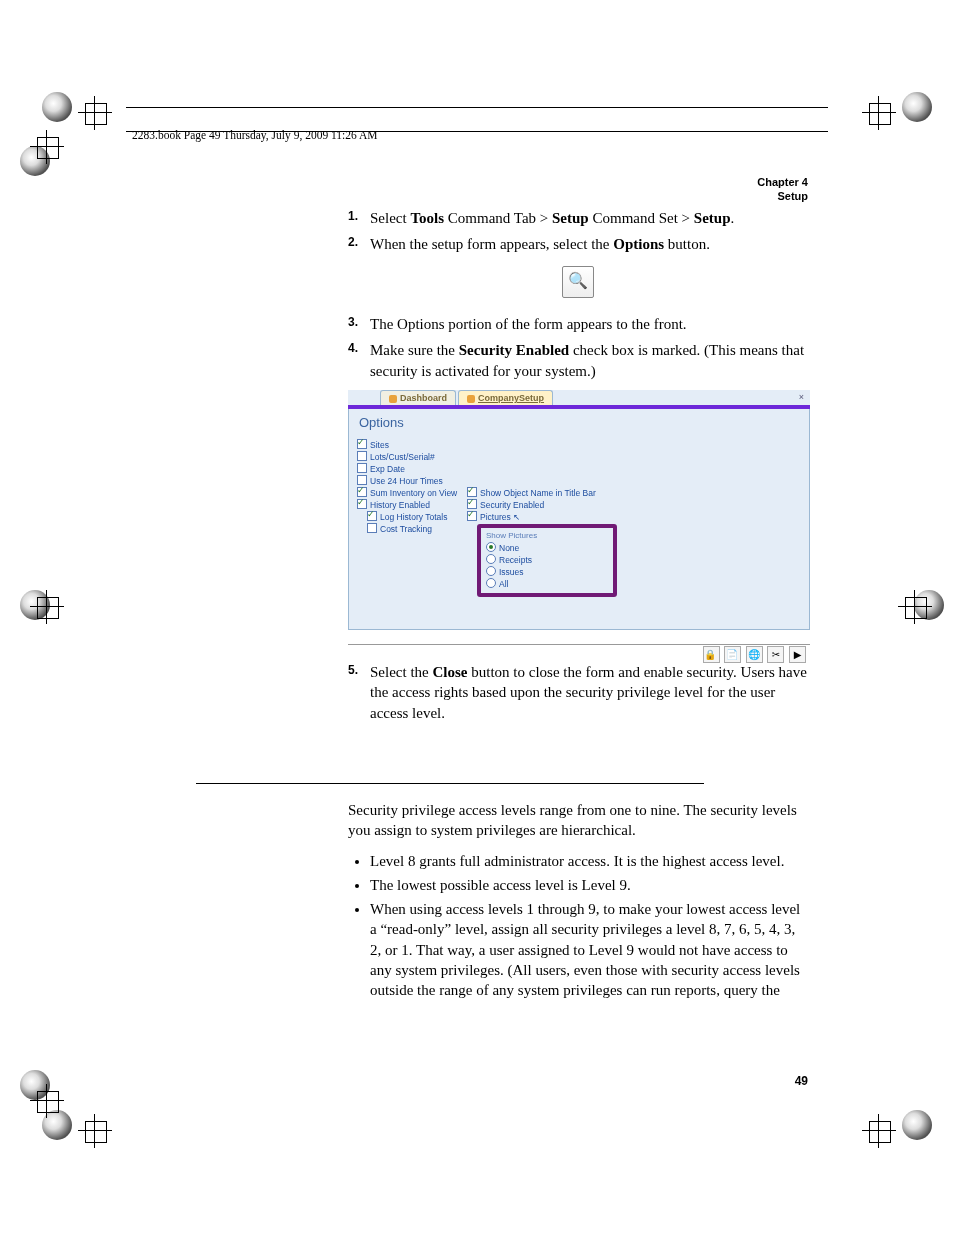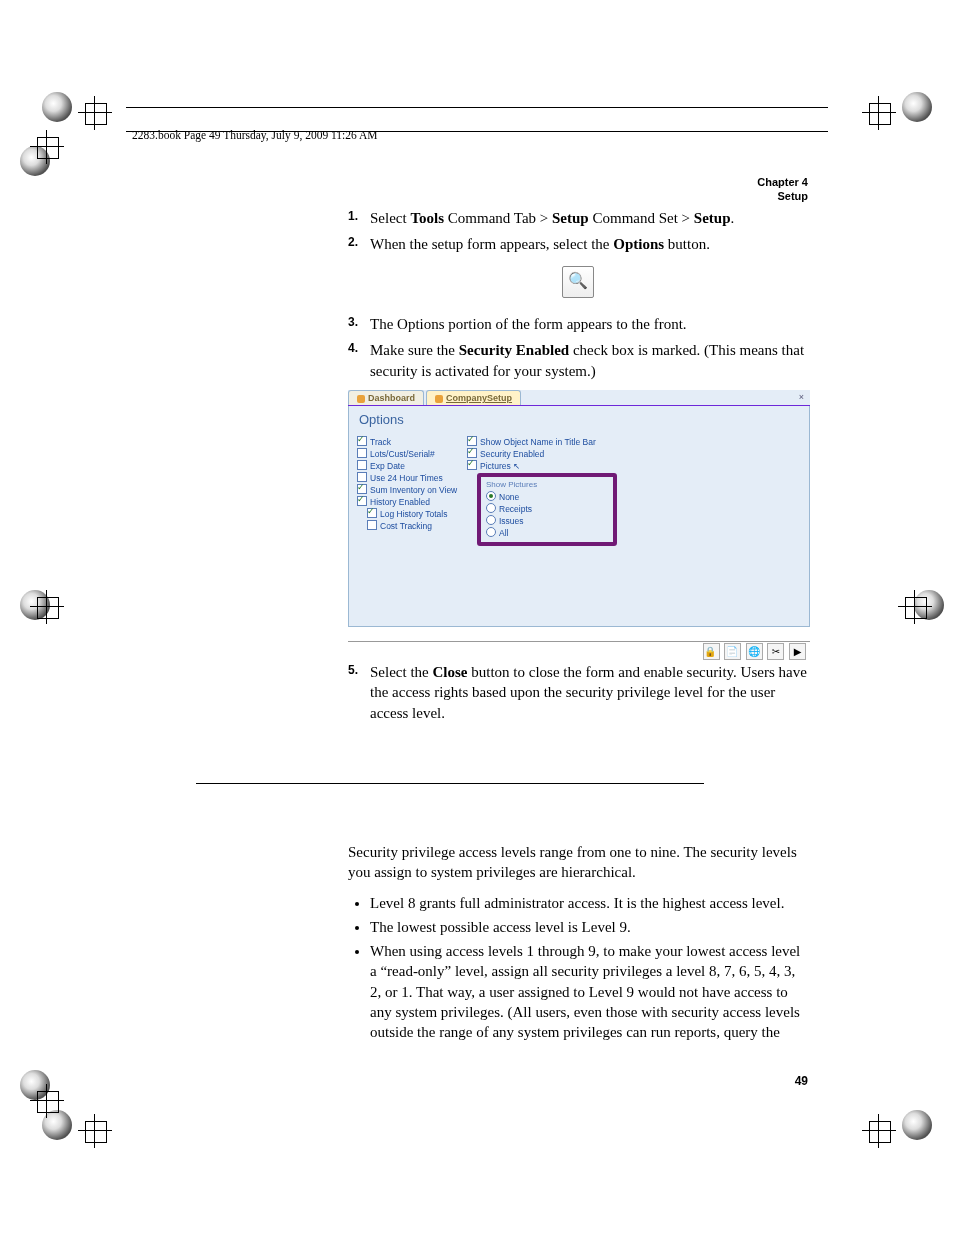"Dashboard" .tabstrip { border-bottom: 1px solid #6d28d9 -> 4px solid #6d28d9; padding-left: none -> 32px }
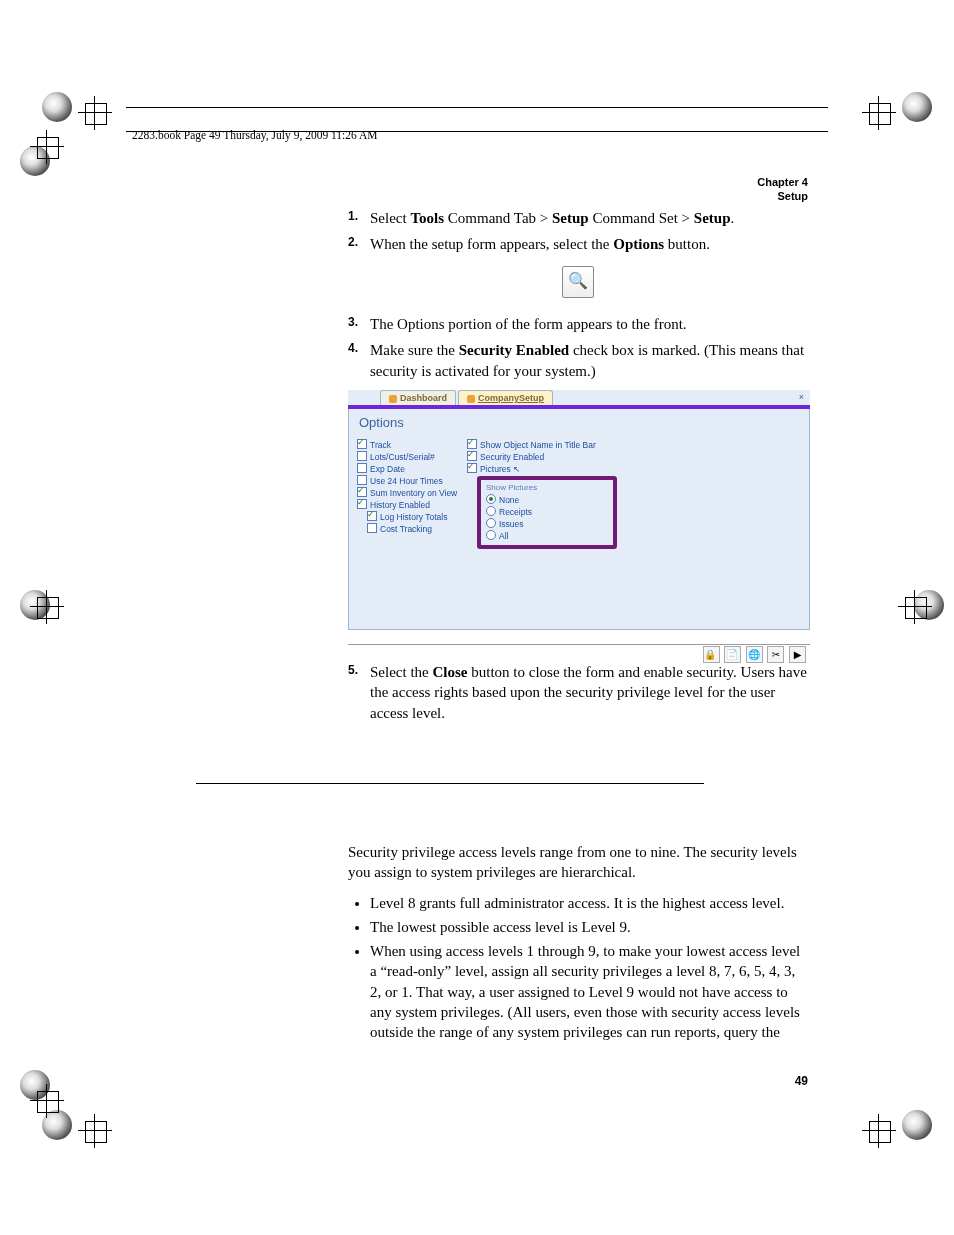"Track" span { text: Track -> Sites }
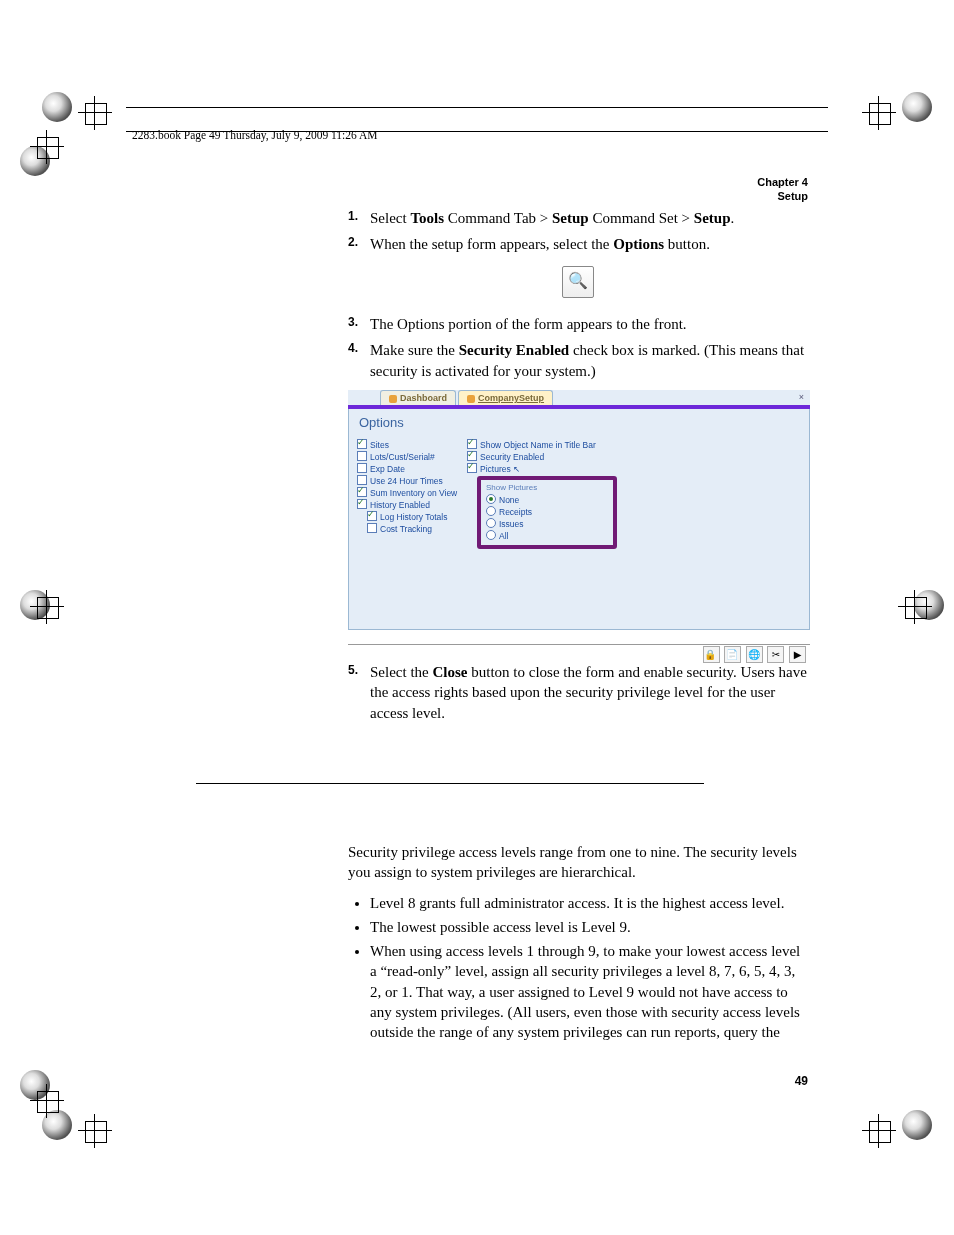"Show Object Name in Title" .col2 { margin-top: none -> 48px }
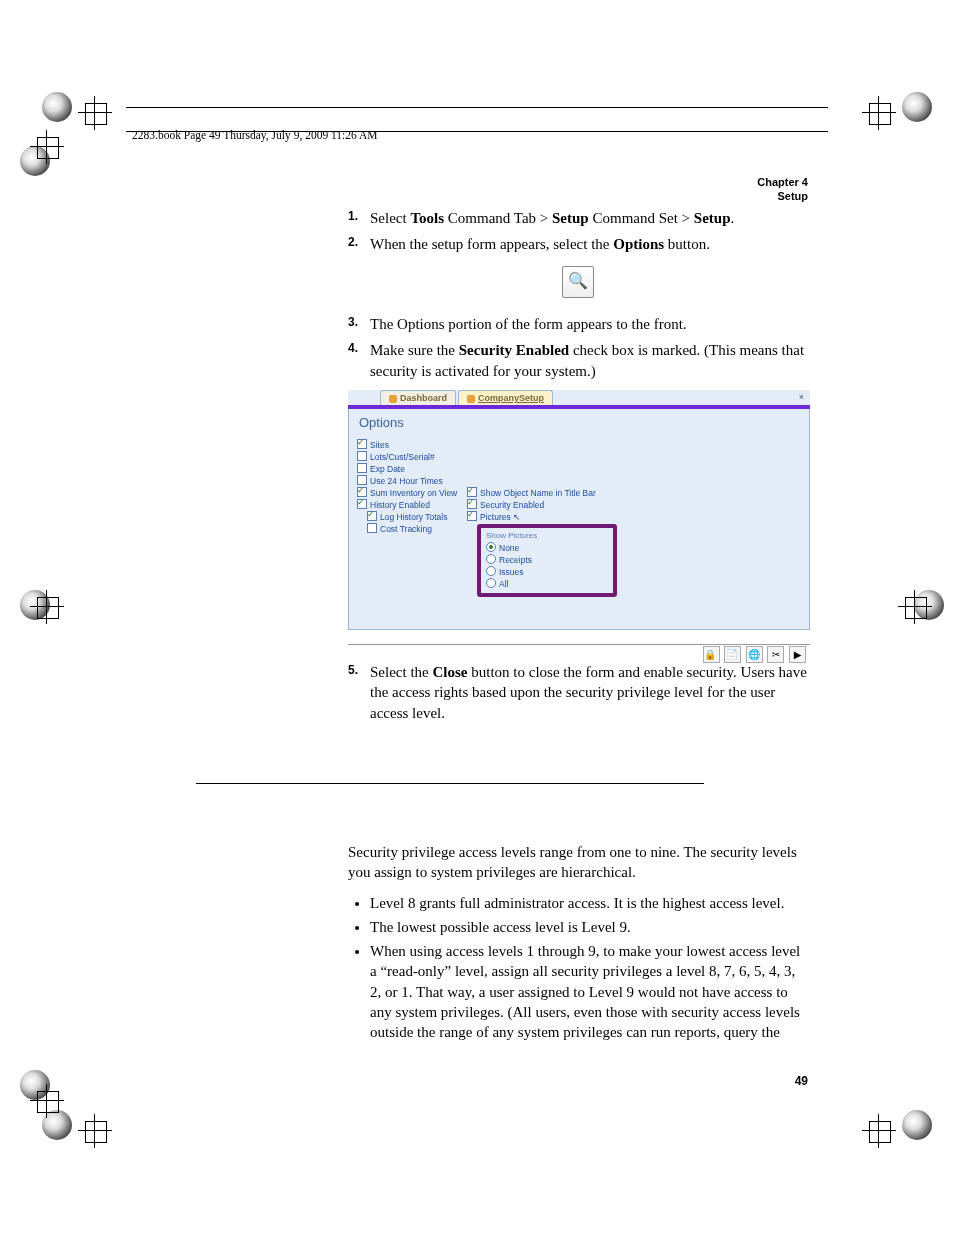"Security privilege access levels range" div.body-col { top: 842px -> 800px }
